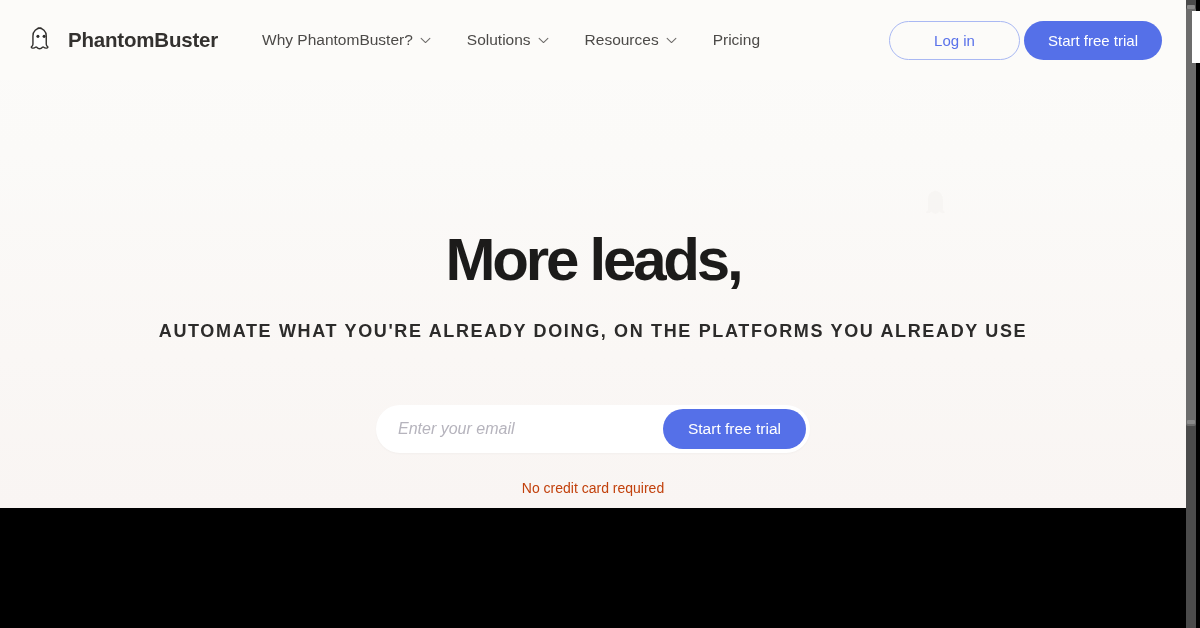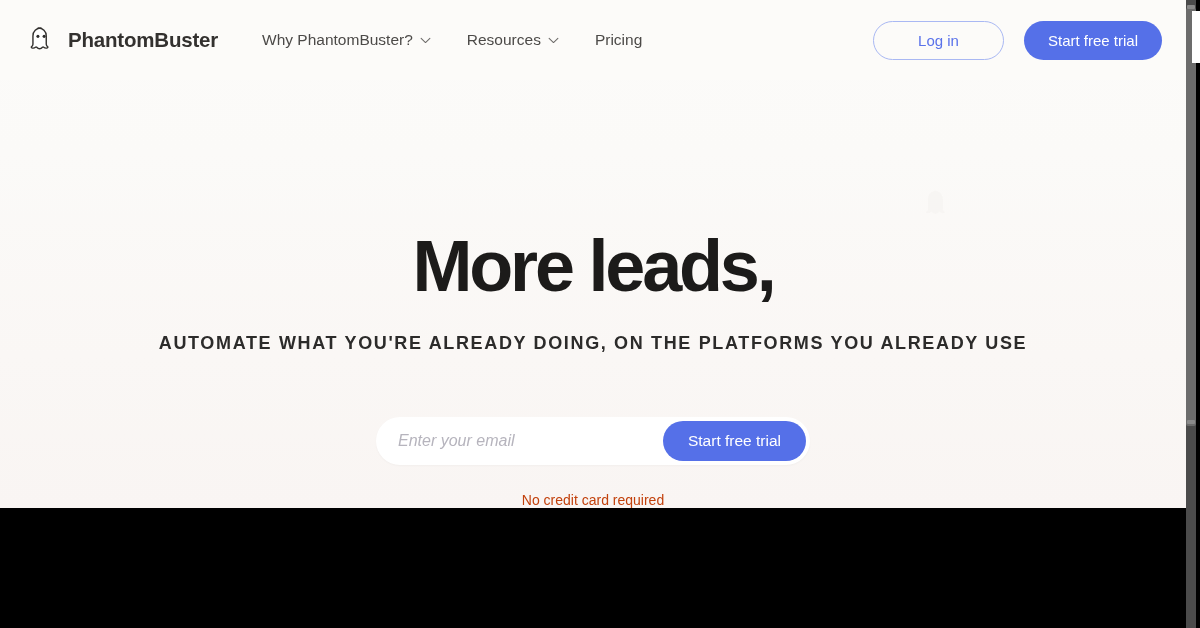"Solutions" div.nav-item { html: none -> <div> <span>Solutions</span> <span> <svg> <path></path> </svg> </span> </div> }
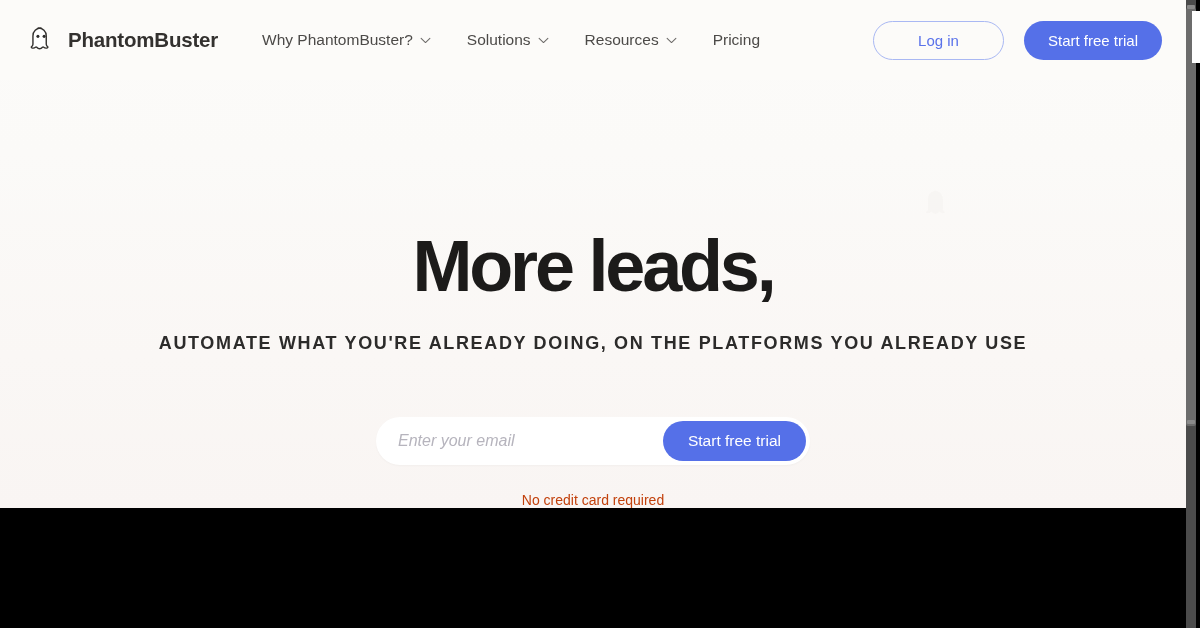"Log in" .header-actions { gap: 20px -> 4px }
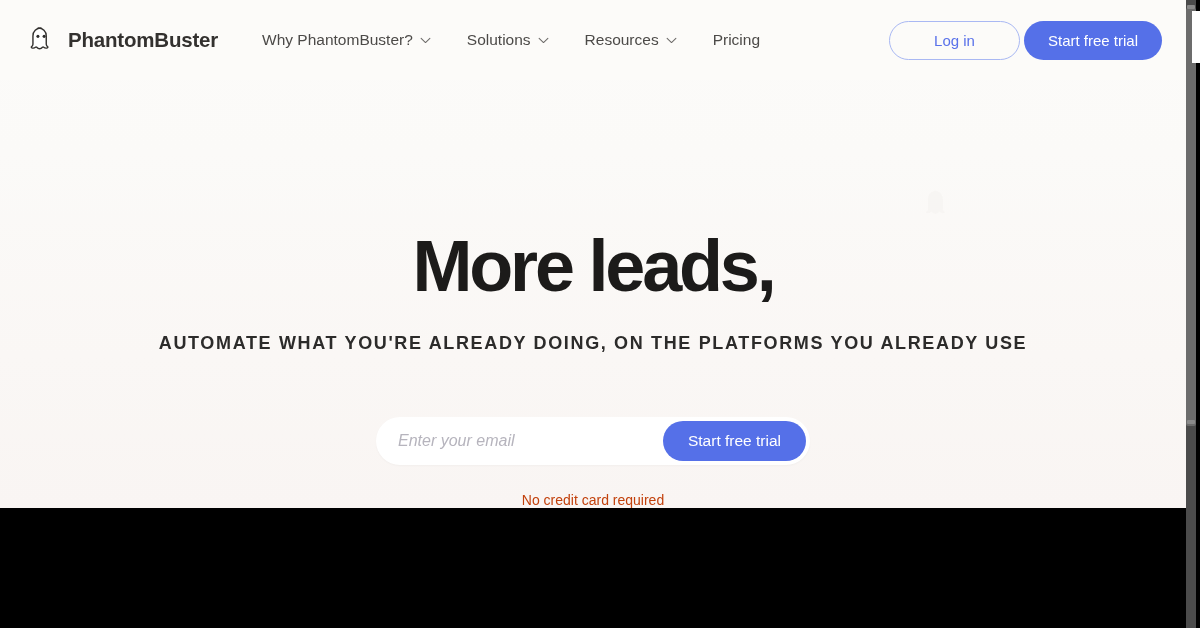"More leads," .headline { font-size: 72px -> 60px }
